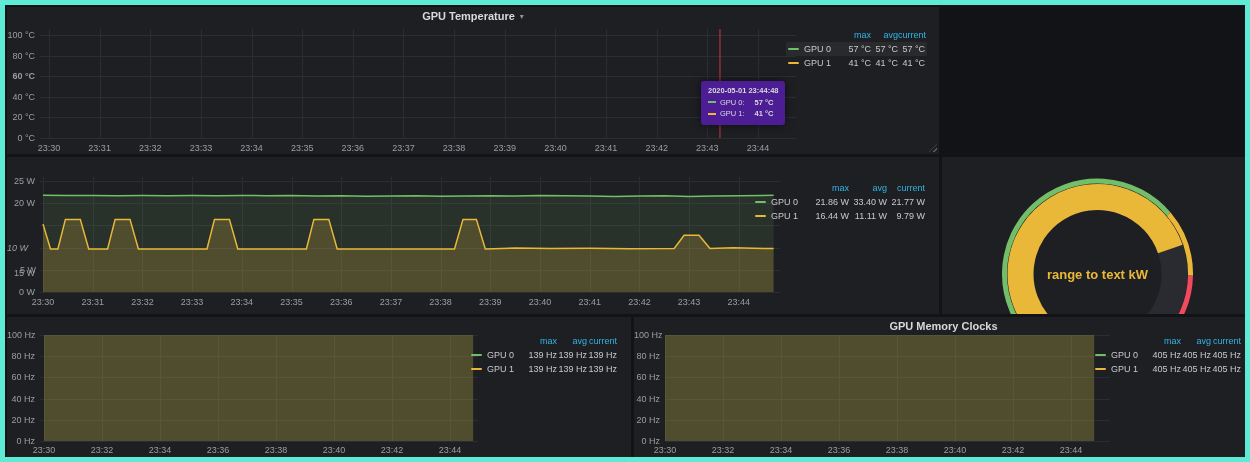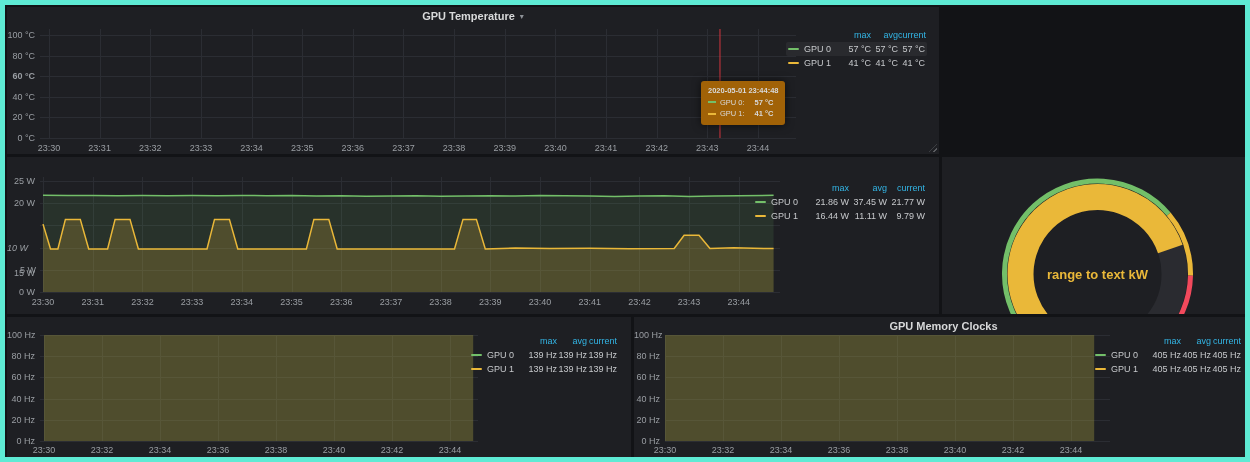"2020-05-01 23:44:48" .tooltip { background: #a16207 -> #4c1d95 }
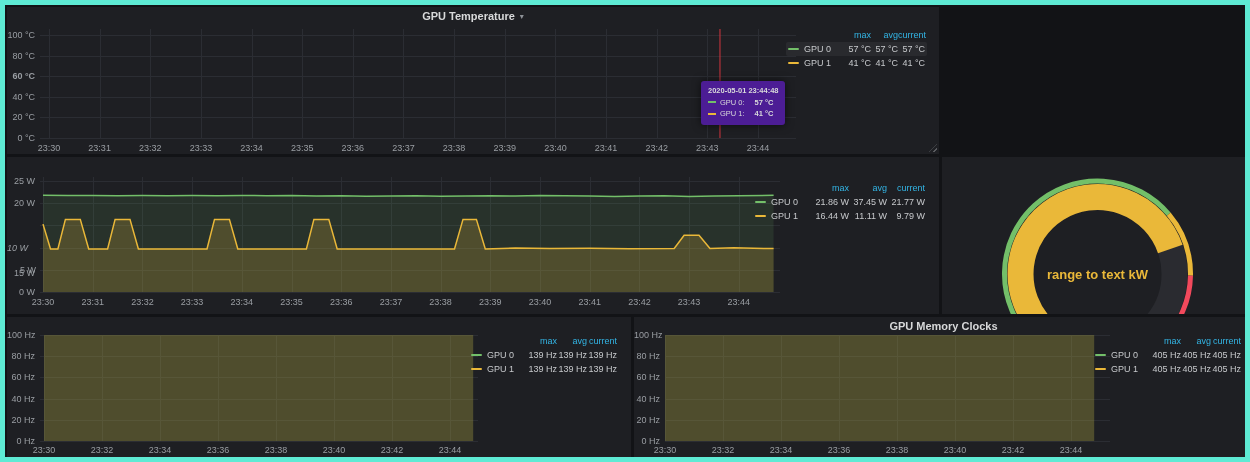"37.45 W" span.lval { text: 37.45 -> 33.40 }
